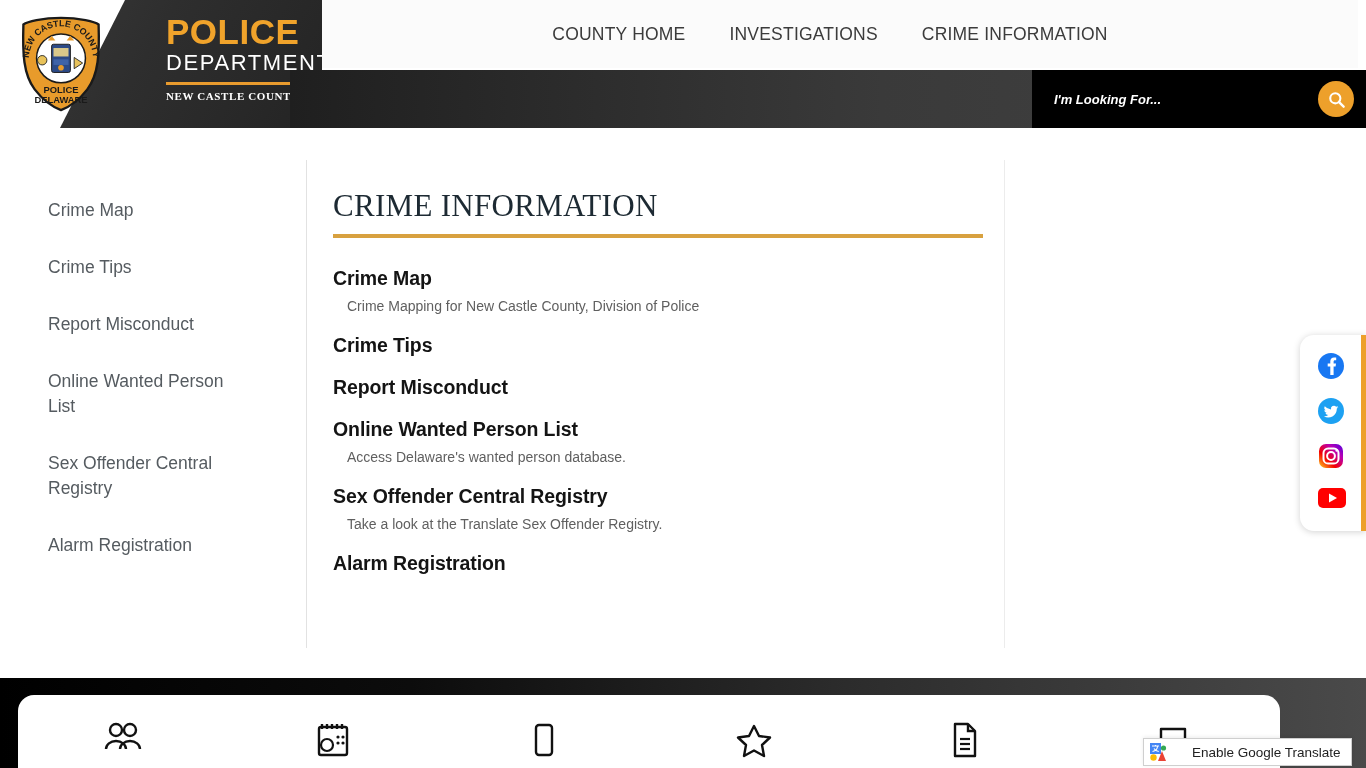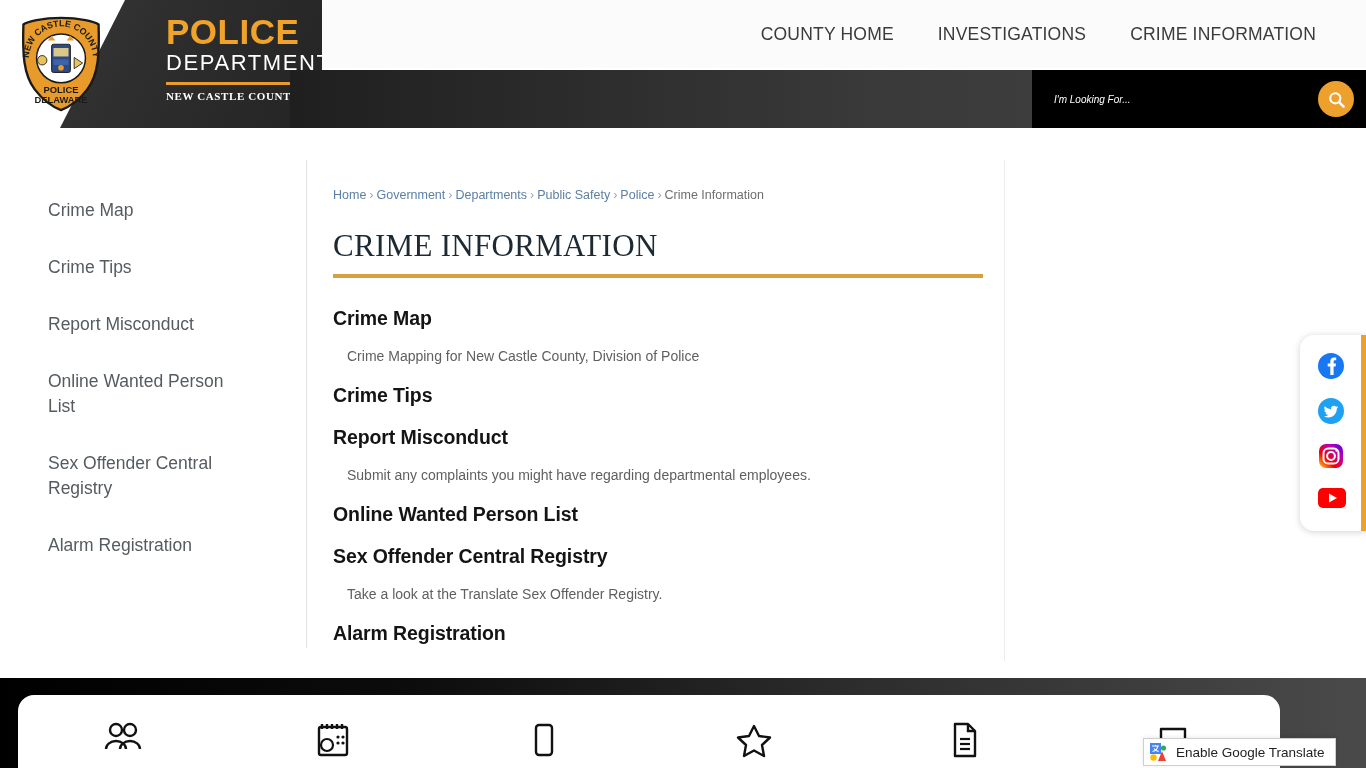"COUNTY HOME" .topnav { justify-content: flex-end -> center; padding-right: 28px -> 20px; right: 0 -> 8px }
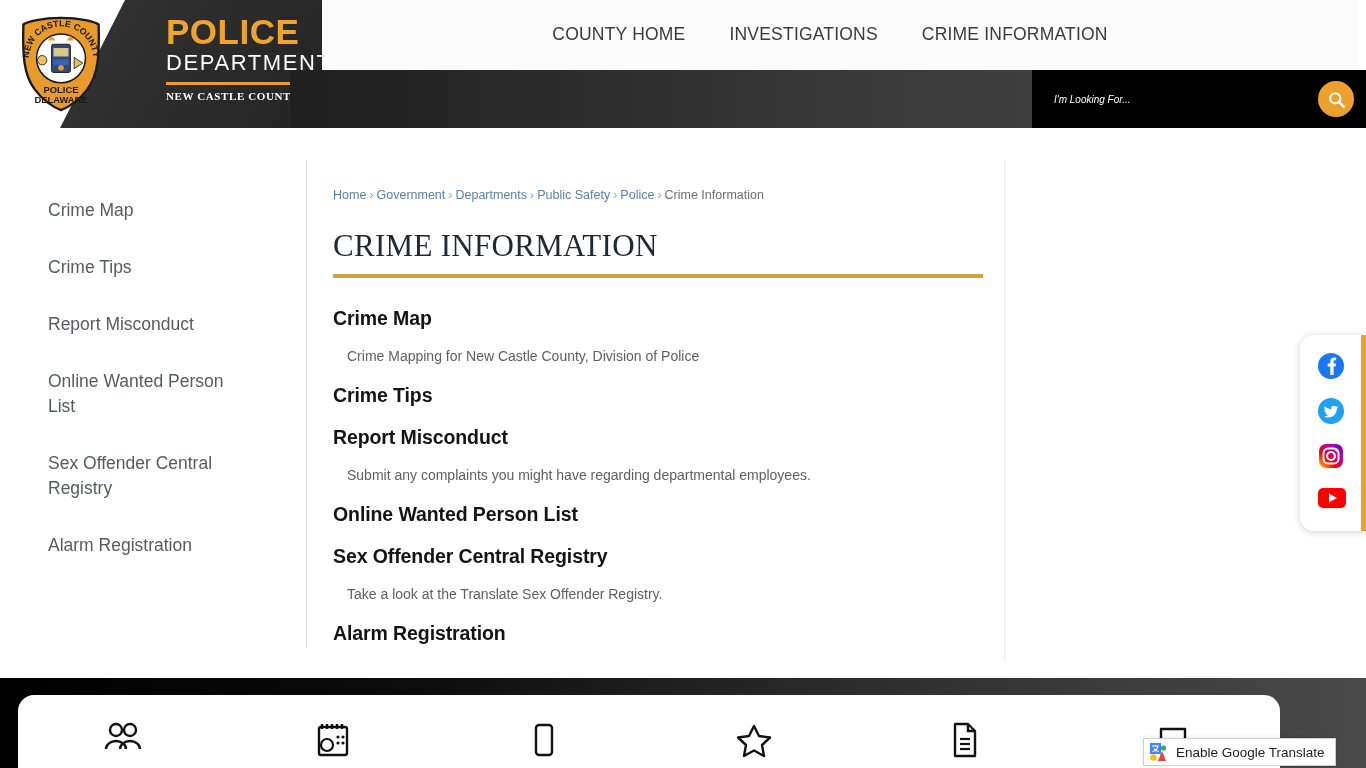"I'm Looking For..." .search-input { font-size: 10px -> 13px; font-weight: normal -> bold }
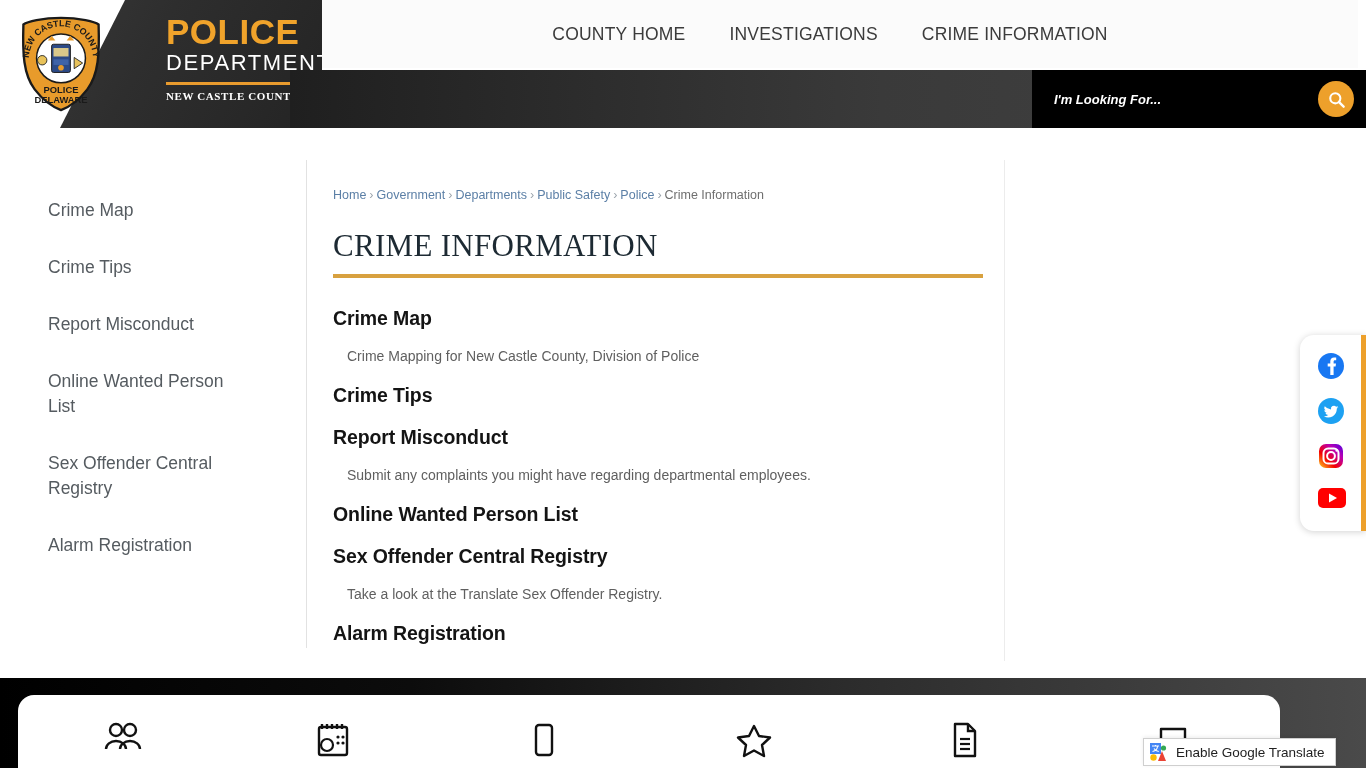"Home › Government › Departments" div.crumbs { html: <div> <a>Home</a><span>›</span><a>Government</a><span>›</span><a>Departments</a><span>›</span><a>Public Safety</a><span>›</span><a>Police</a><span>›</span><span>Crime Information</span> </div> -> none }
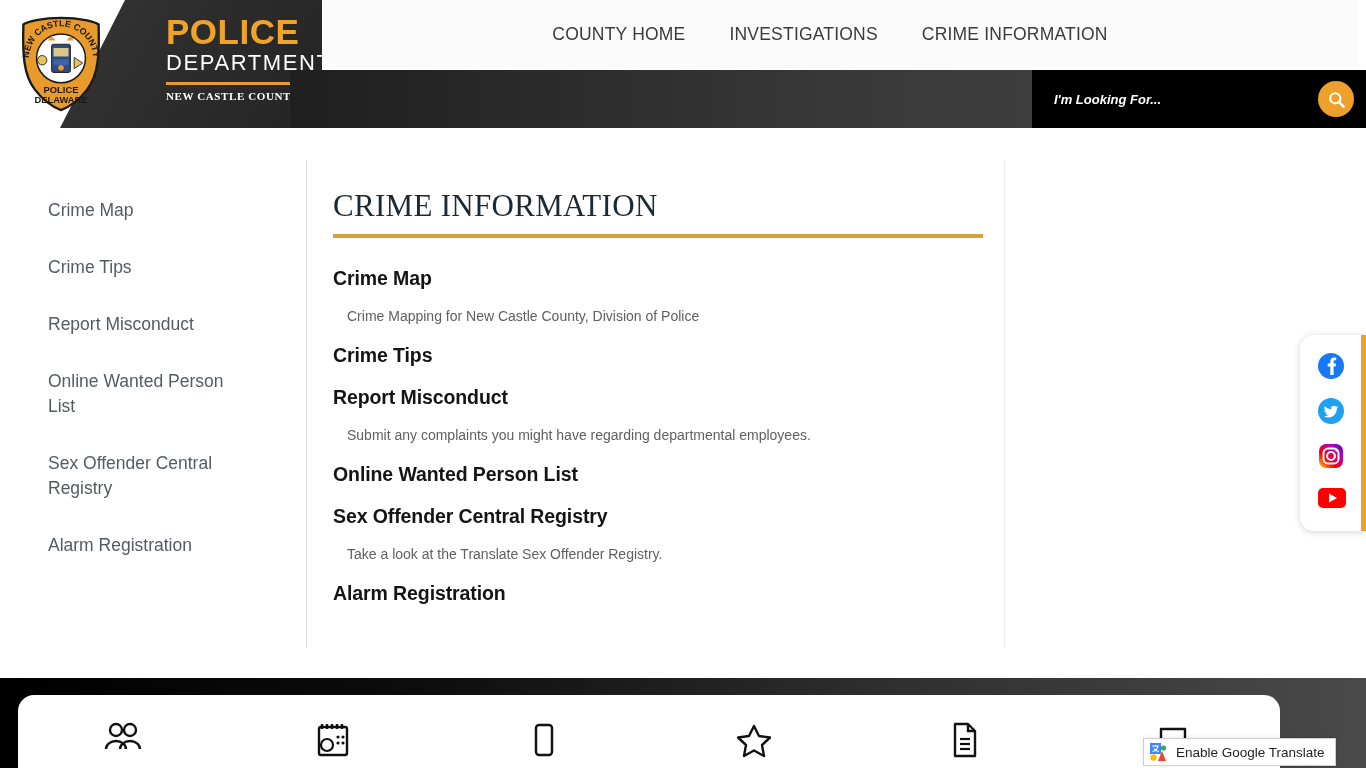"Crime Mapping for New Castle" .entry p { margin-top: 13px -> 3px }
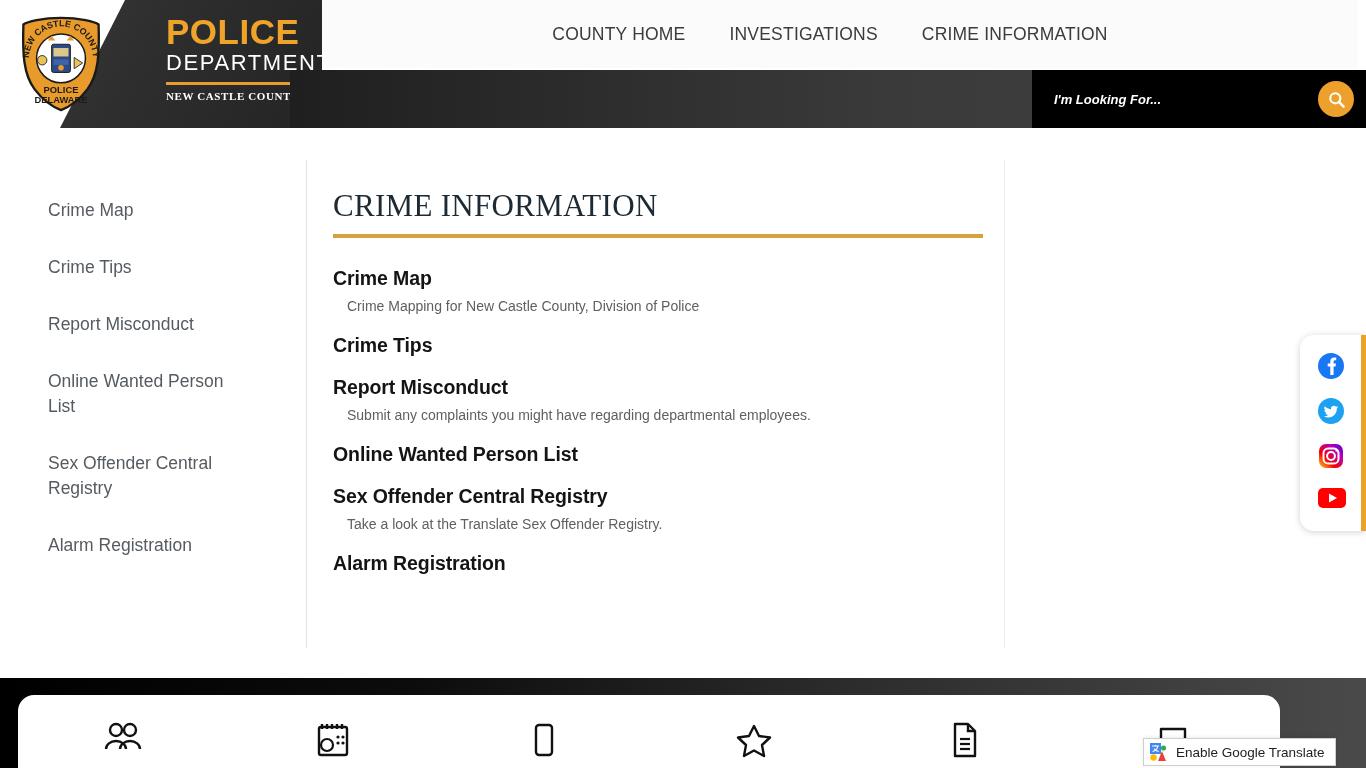"Submit any complaints you might" p { html: <p>Submit any complaints you might have regarding departmental employees.</p> -> none }
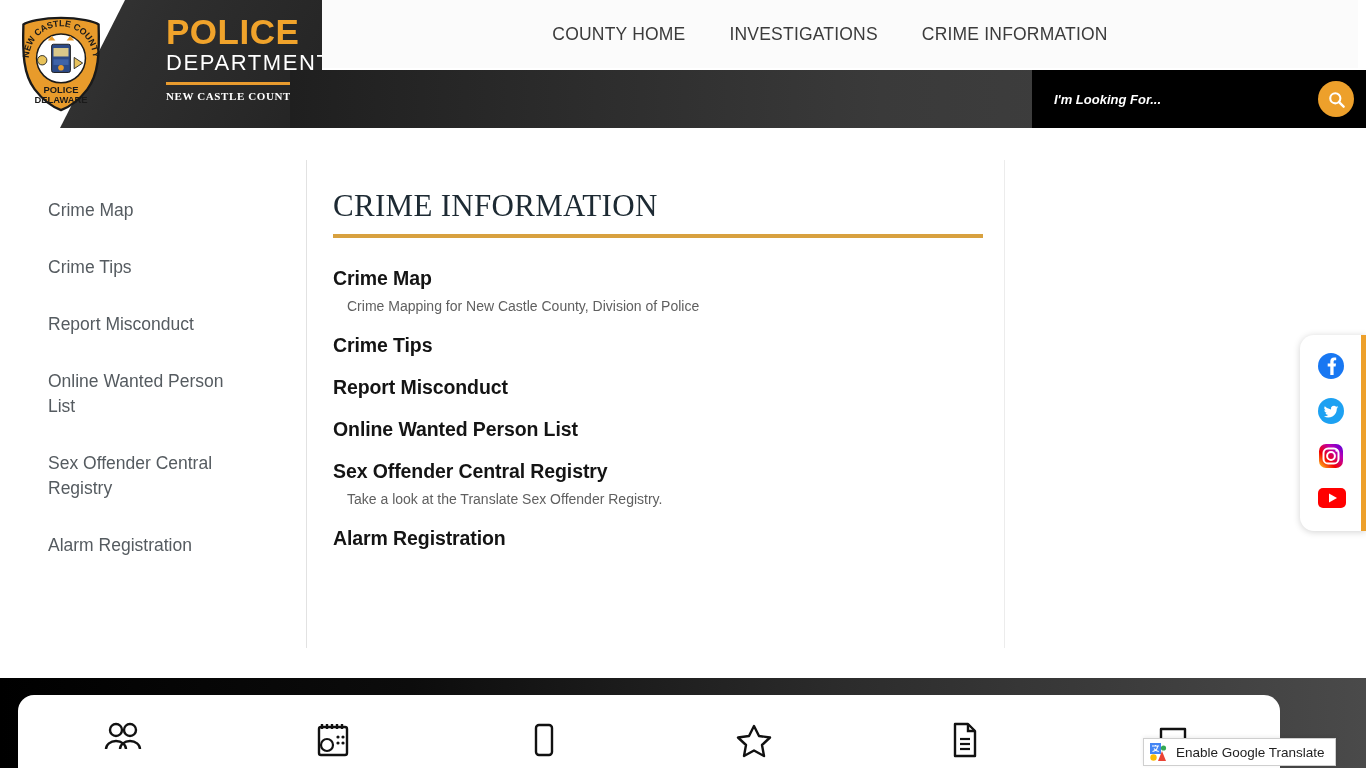"Access Delaware's wanted person" p { html: none -> <p>Access Delaware's wanted person database.</p> }
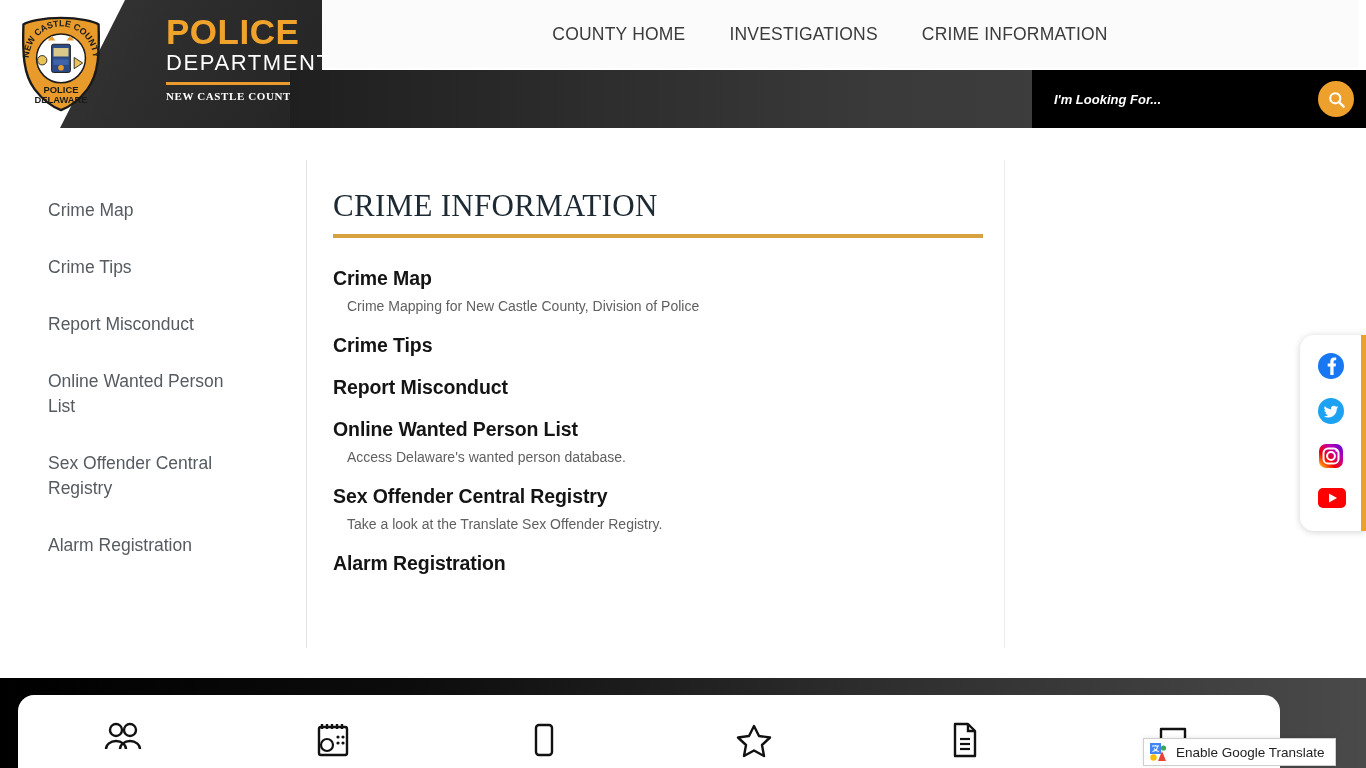"Enable Google Translate" .translate { gap: 8px -> 24px }
